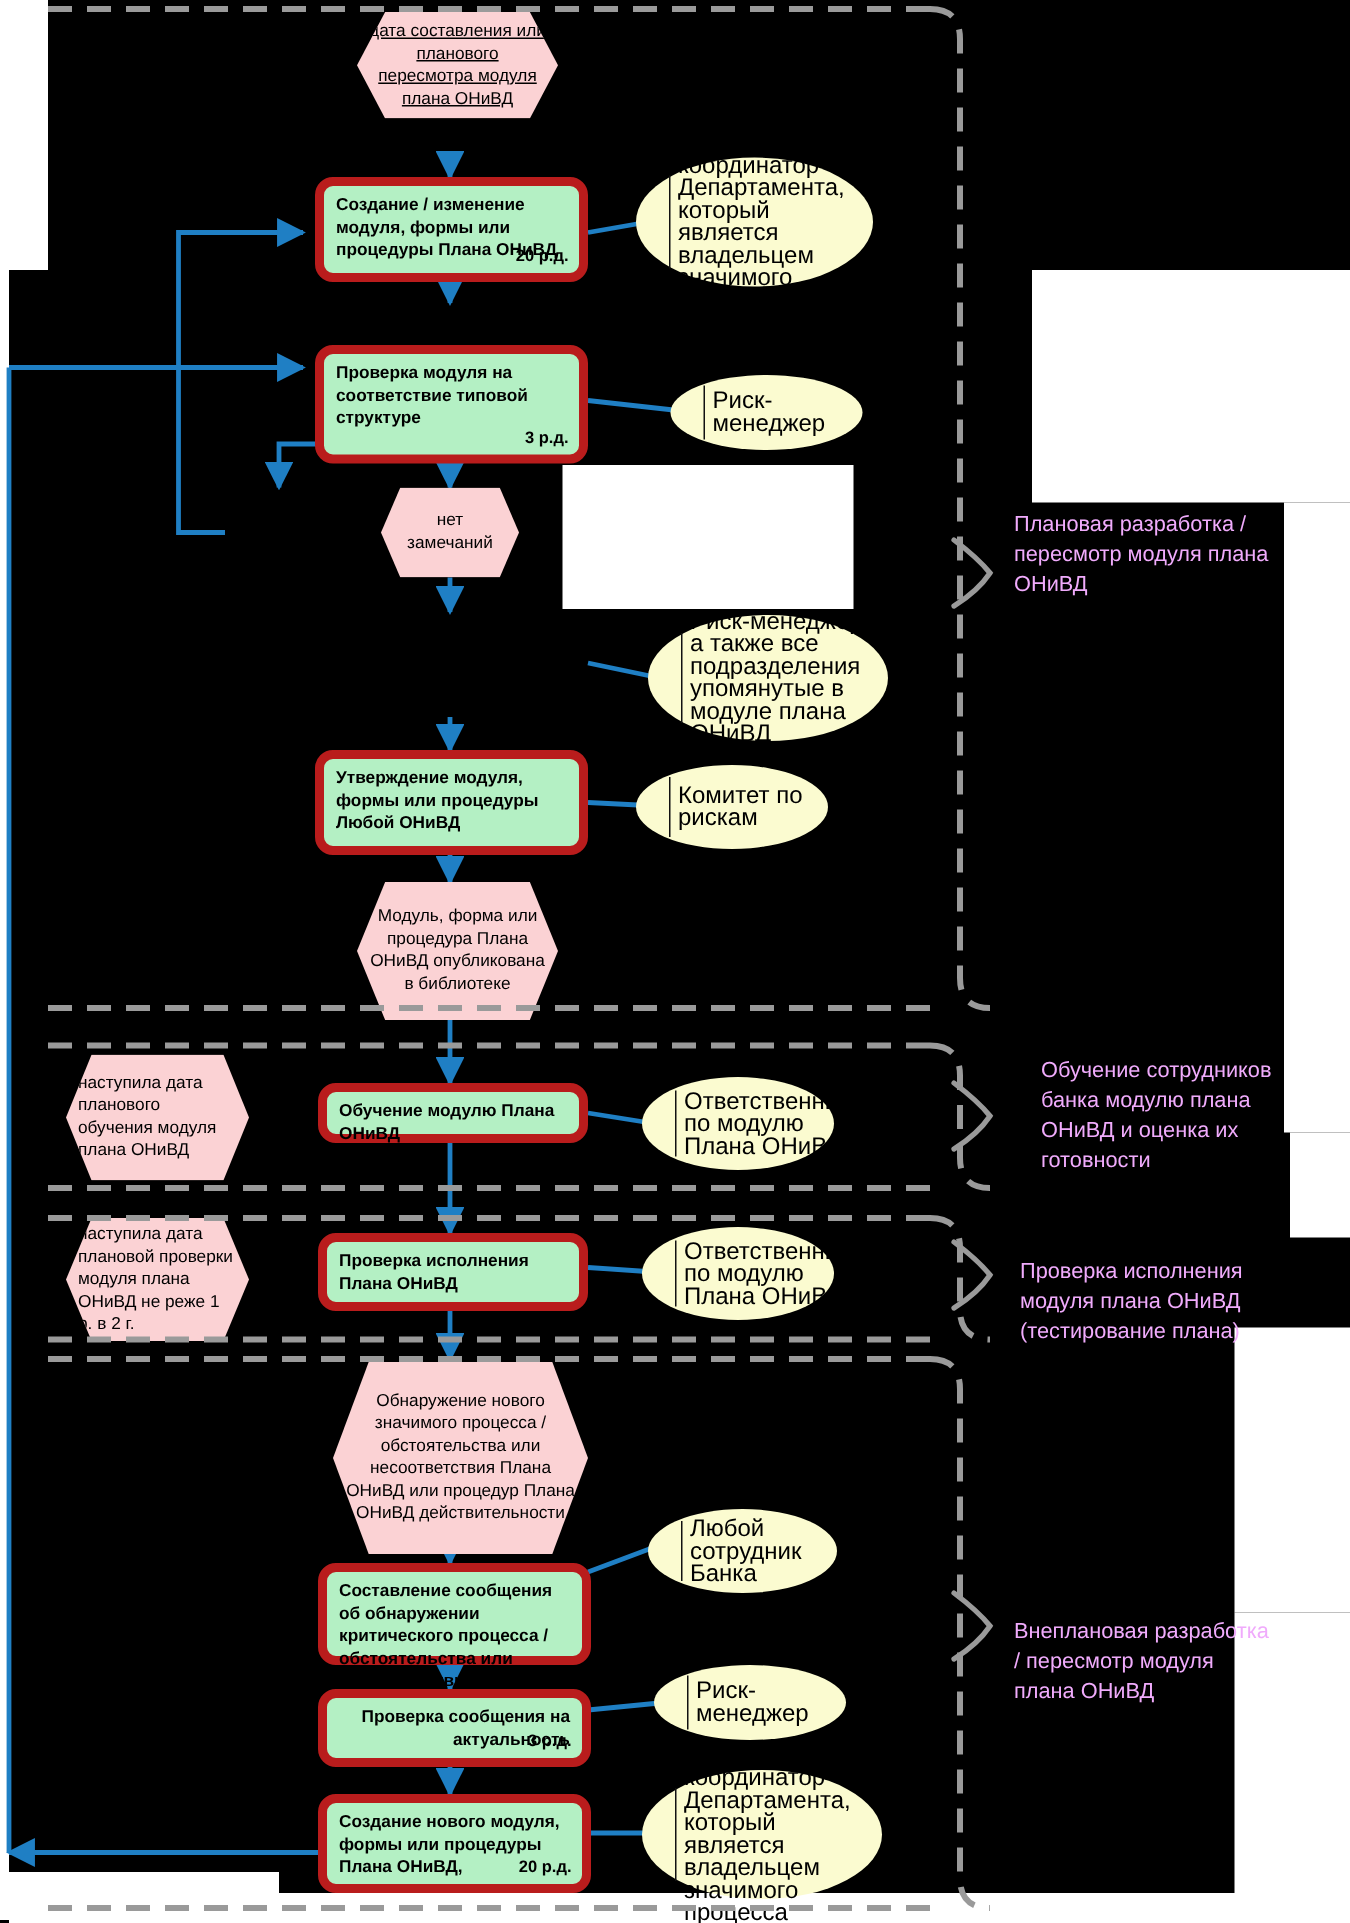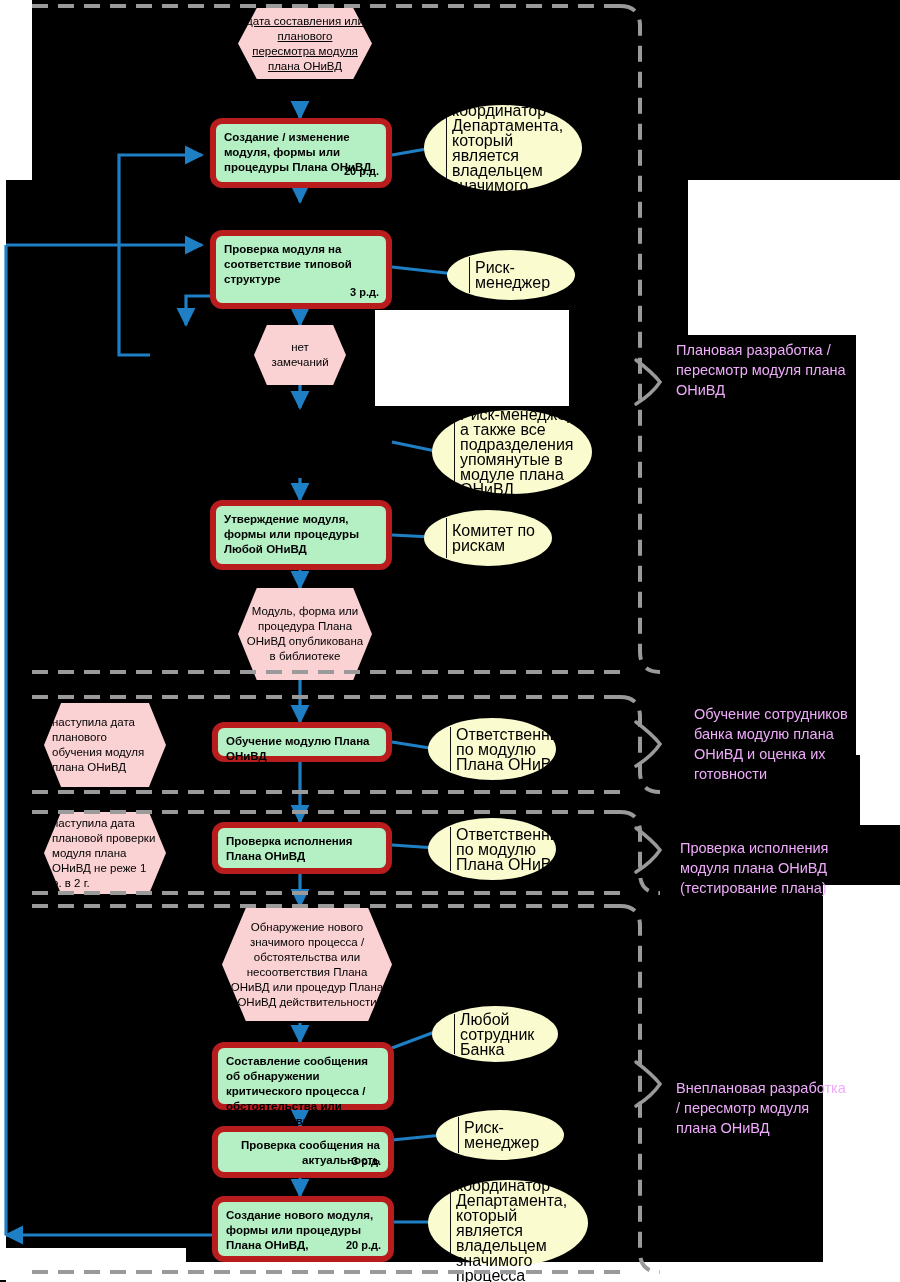"Обнаружение нового значимого процесса /" div.node { height: 113px -> 128px }
